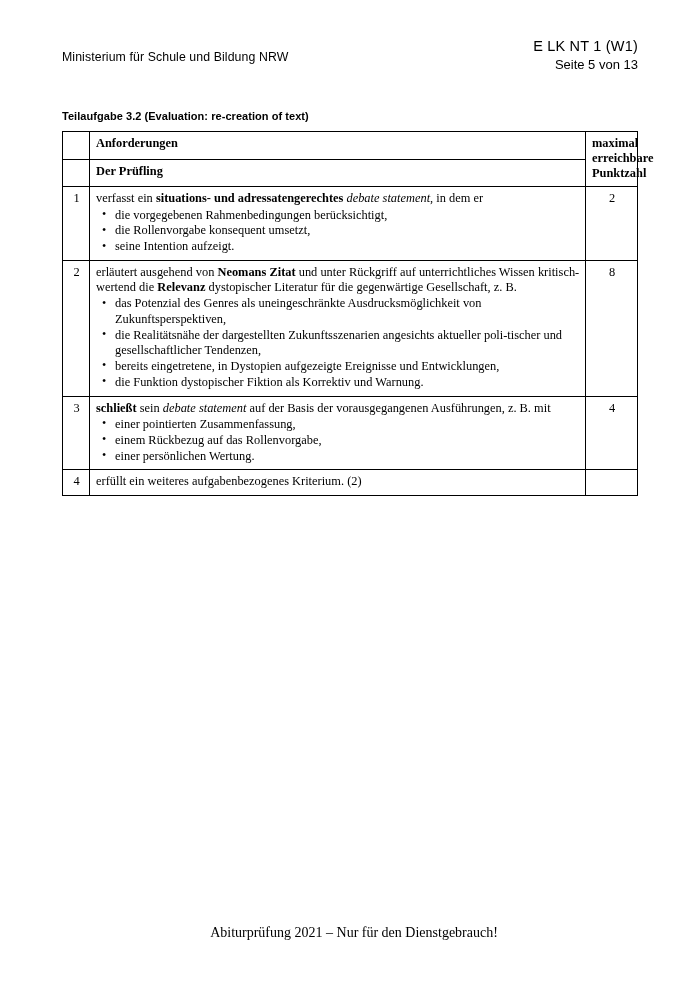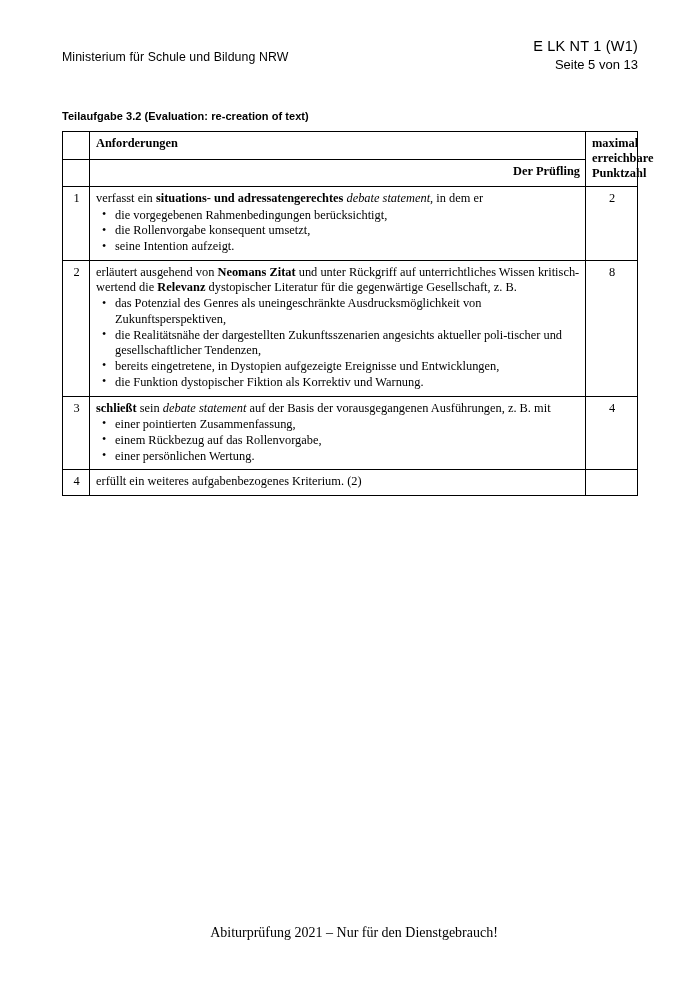"Der Prüfling" td.sub-pruefling { text-align: right -> left }
